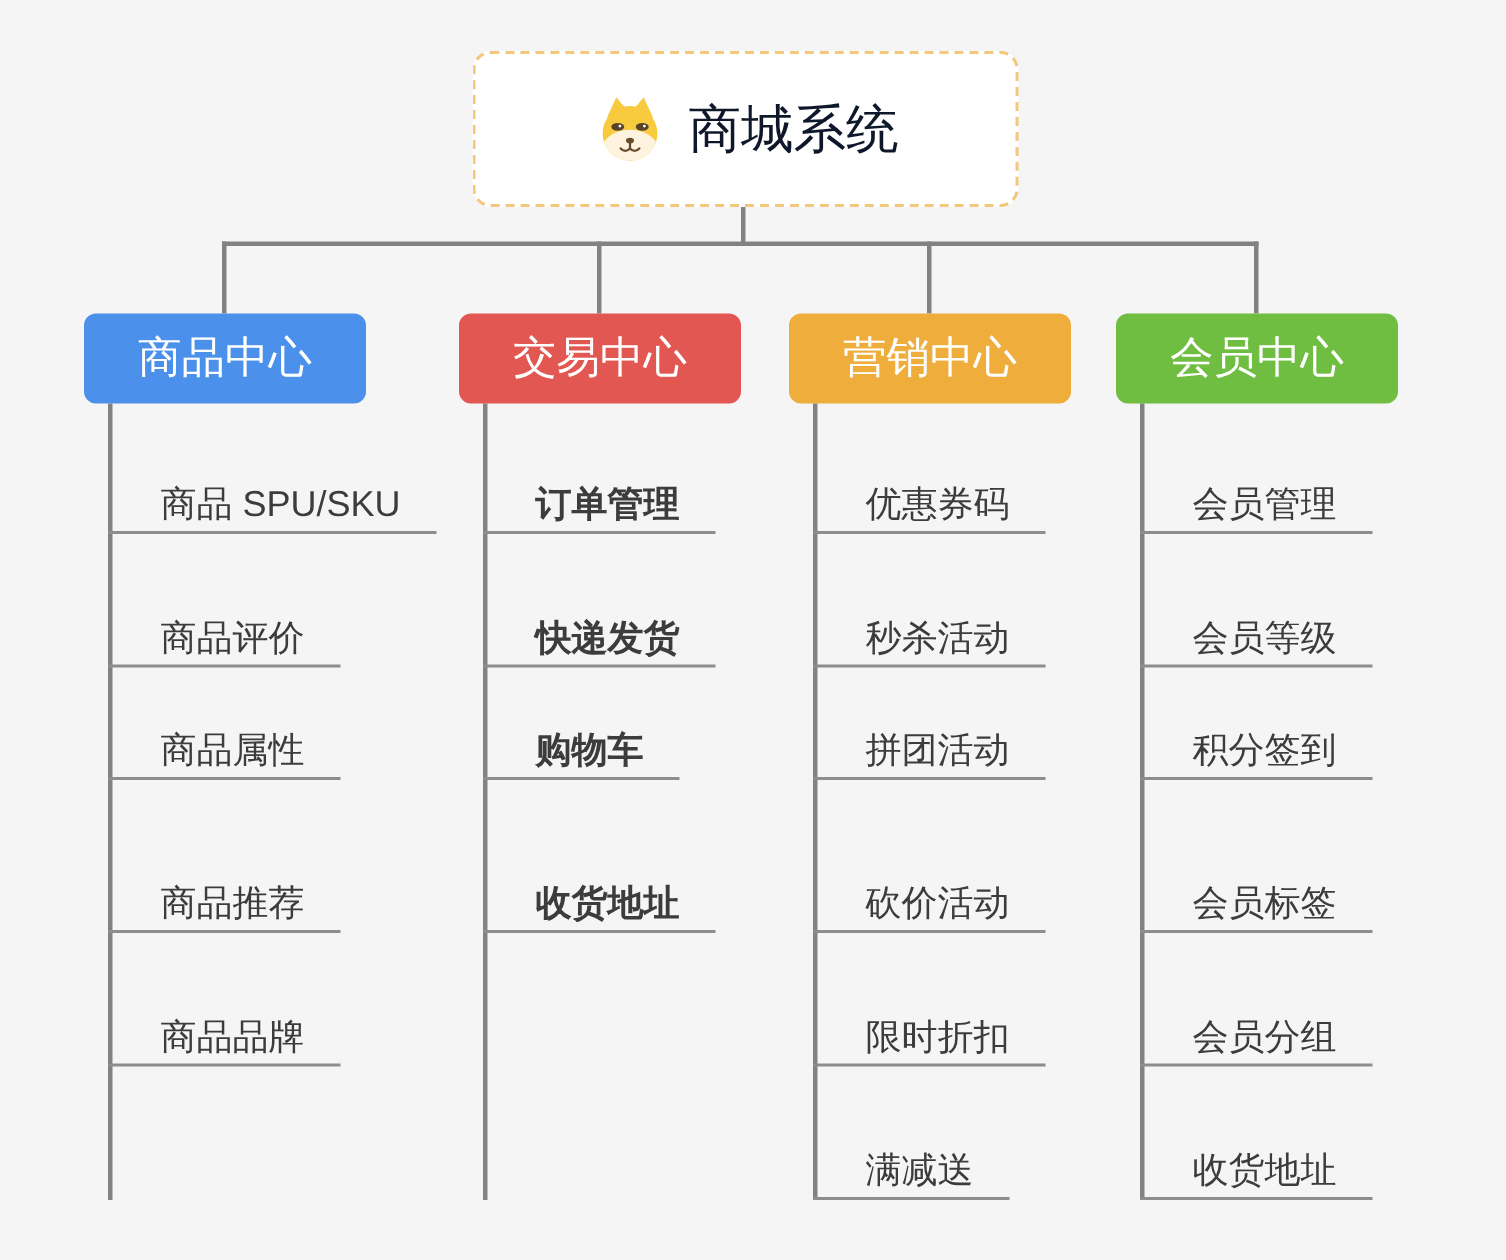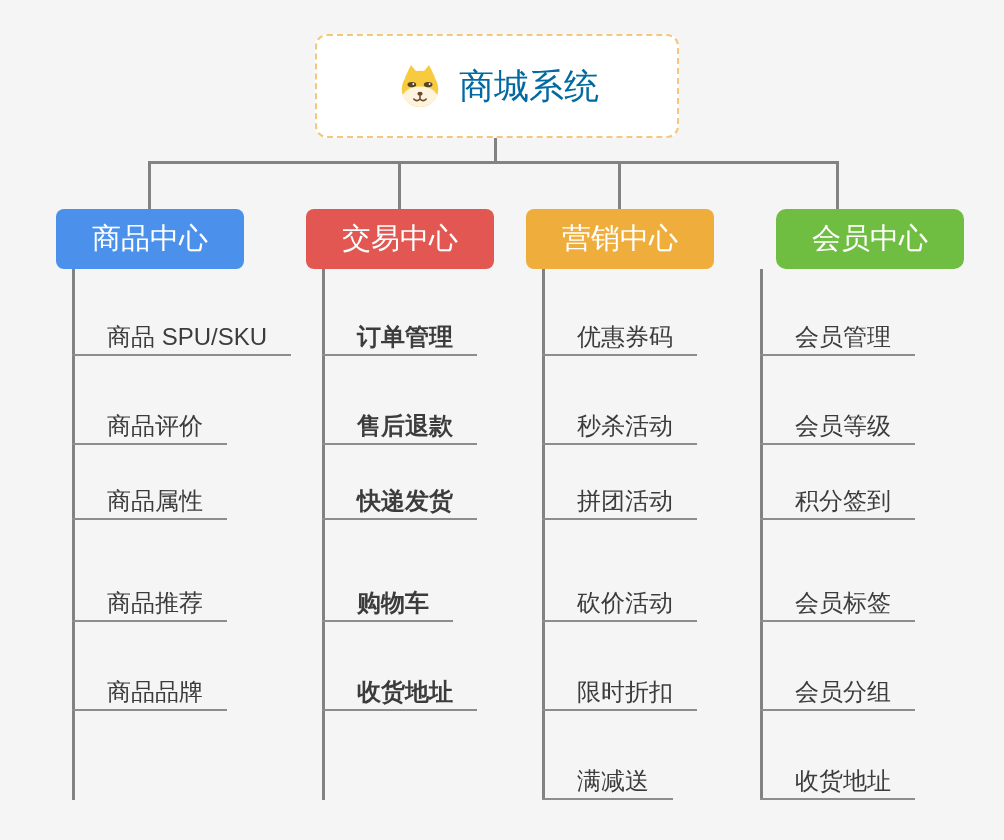"商城系统" .root-title { color: #0369a1 -> #0f172a }
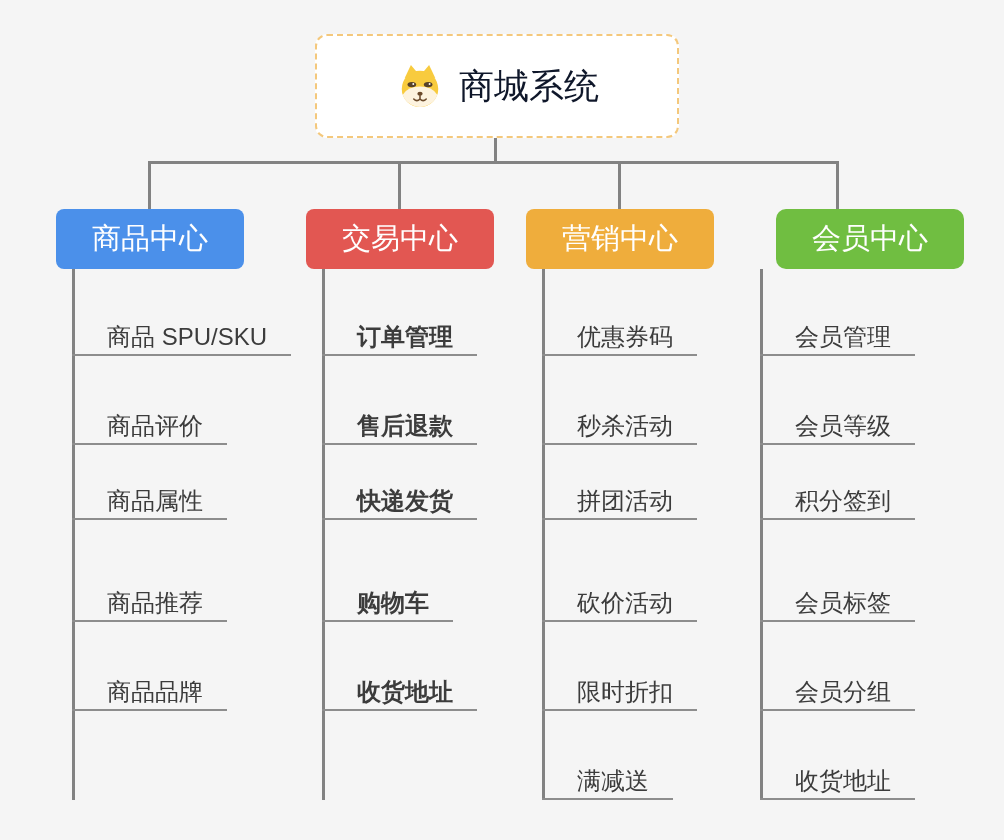"会员中心" .branch-header.b4 { border-radius: 10px -> none; left: 776px -> 744px }
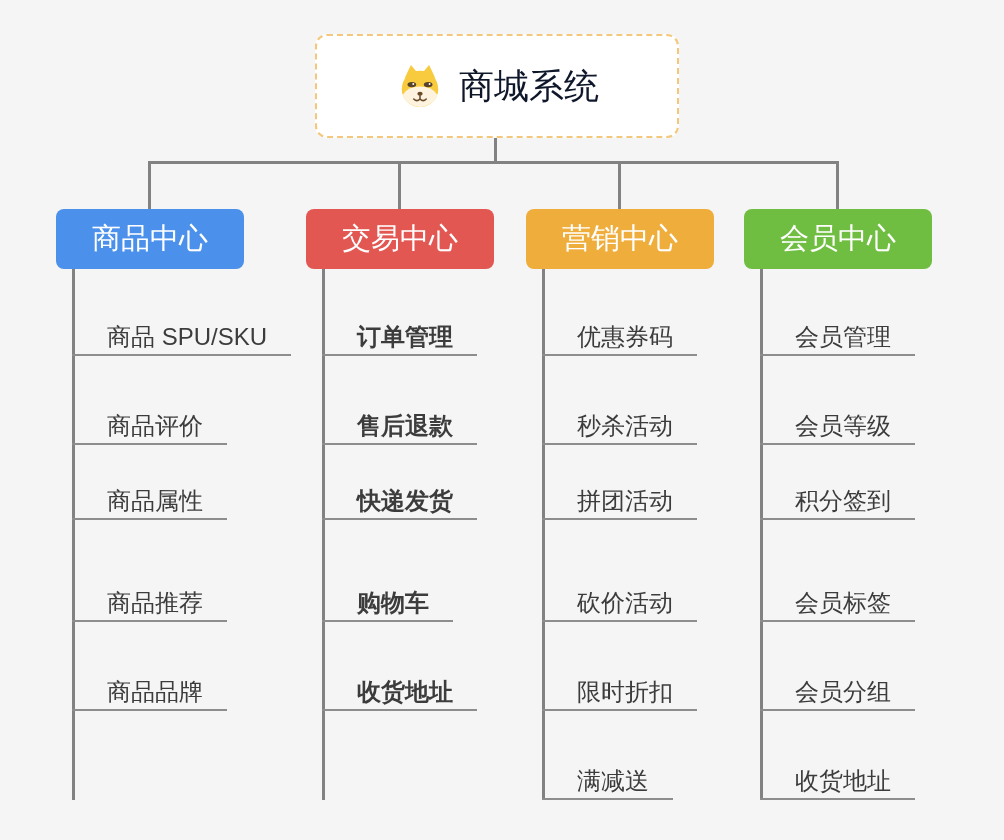"售后退款" div.child-node { html: <div>售后退款</div> -> none }
